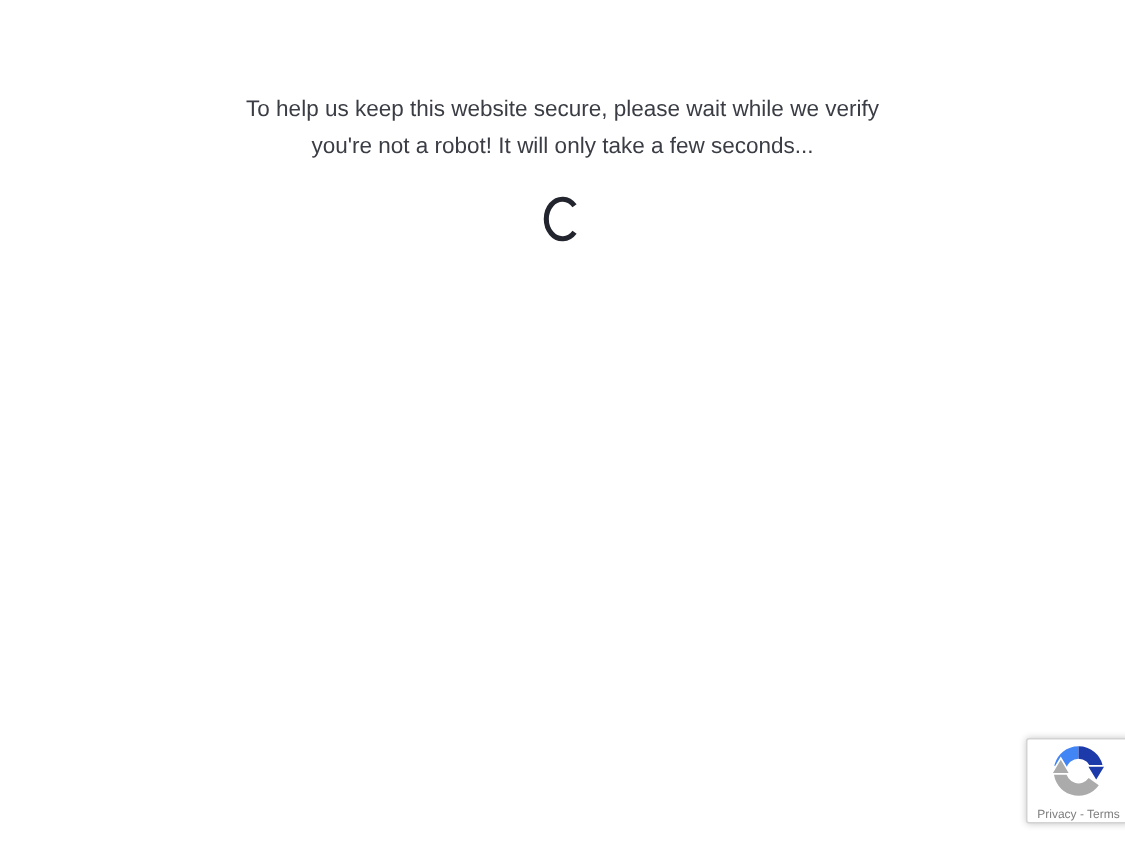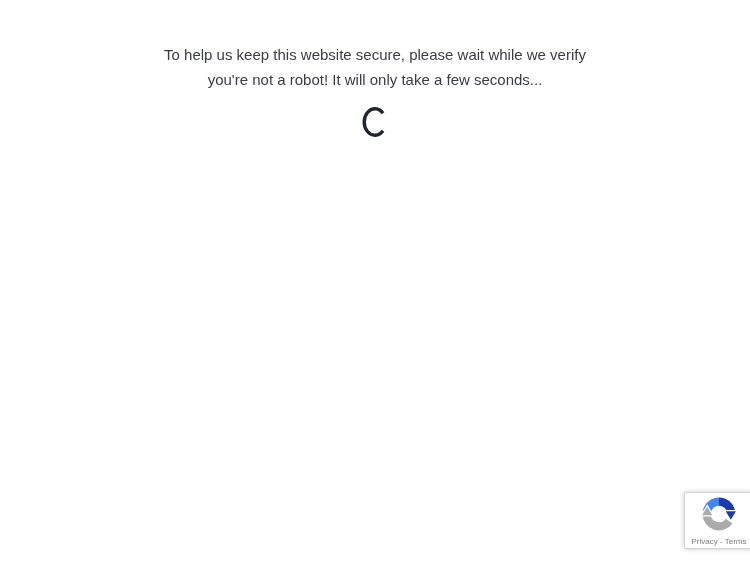"To help us keep this" .message { margin: 0 auto -> 18px auto }
